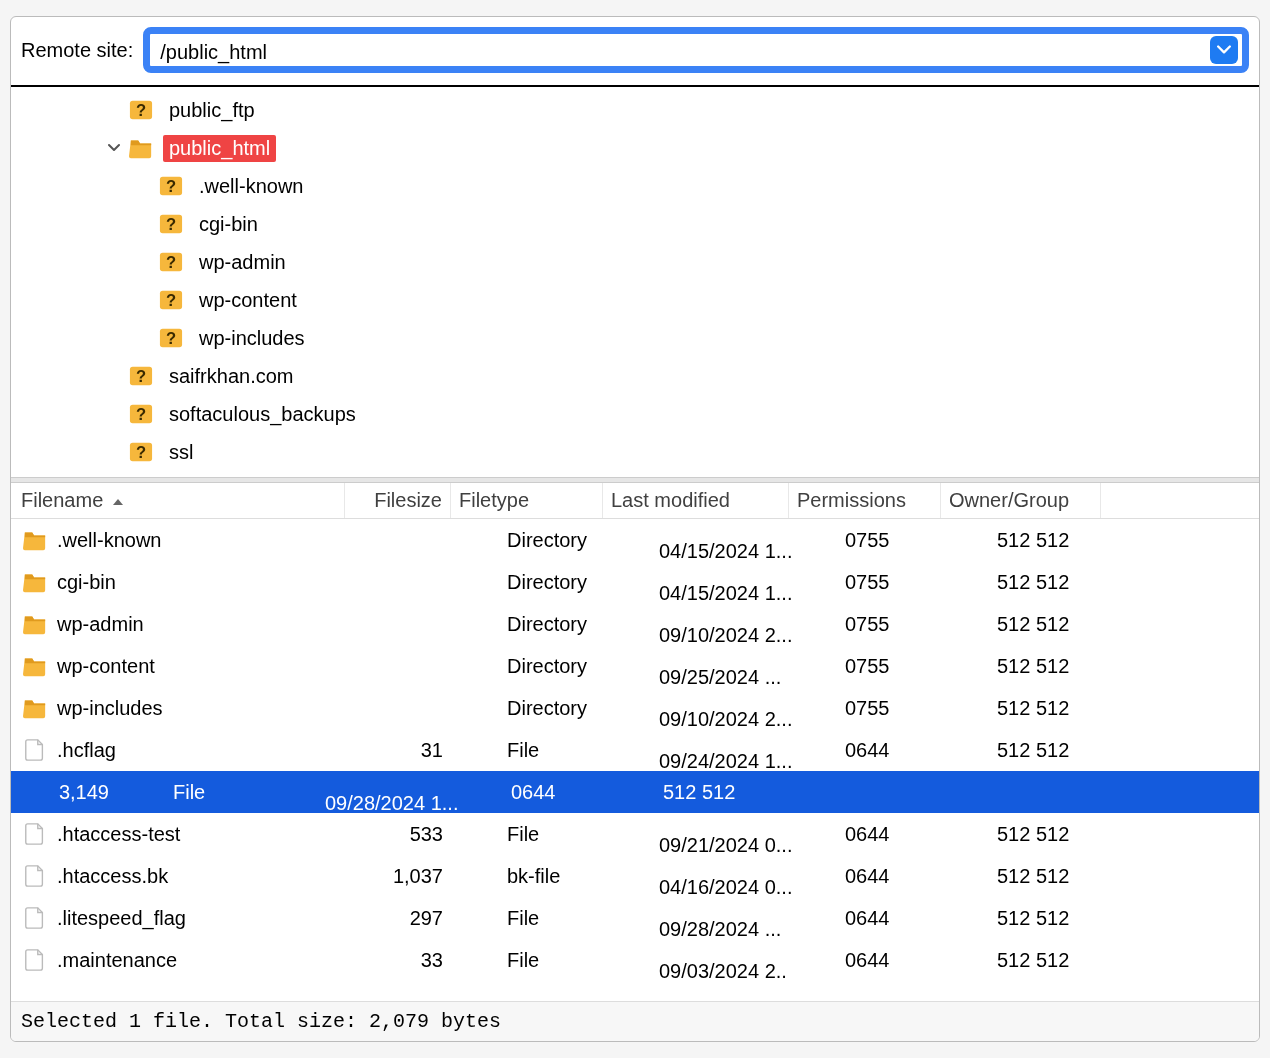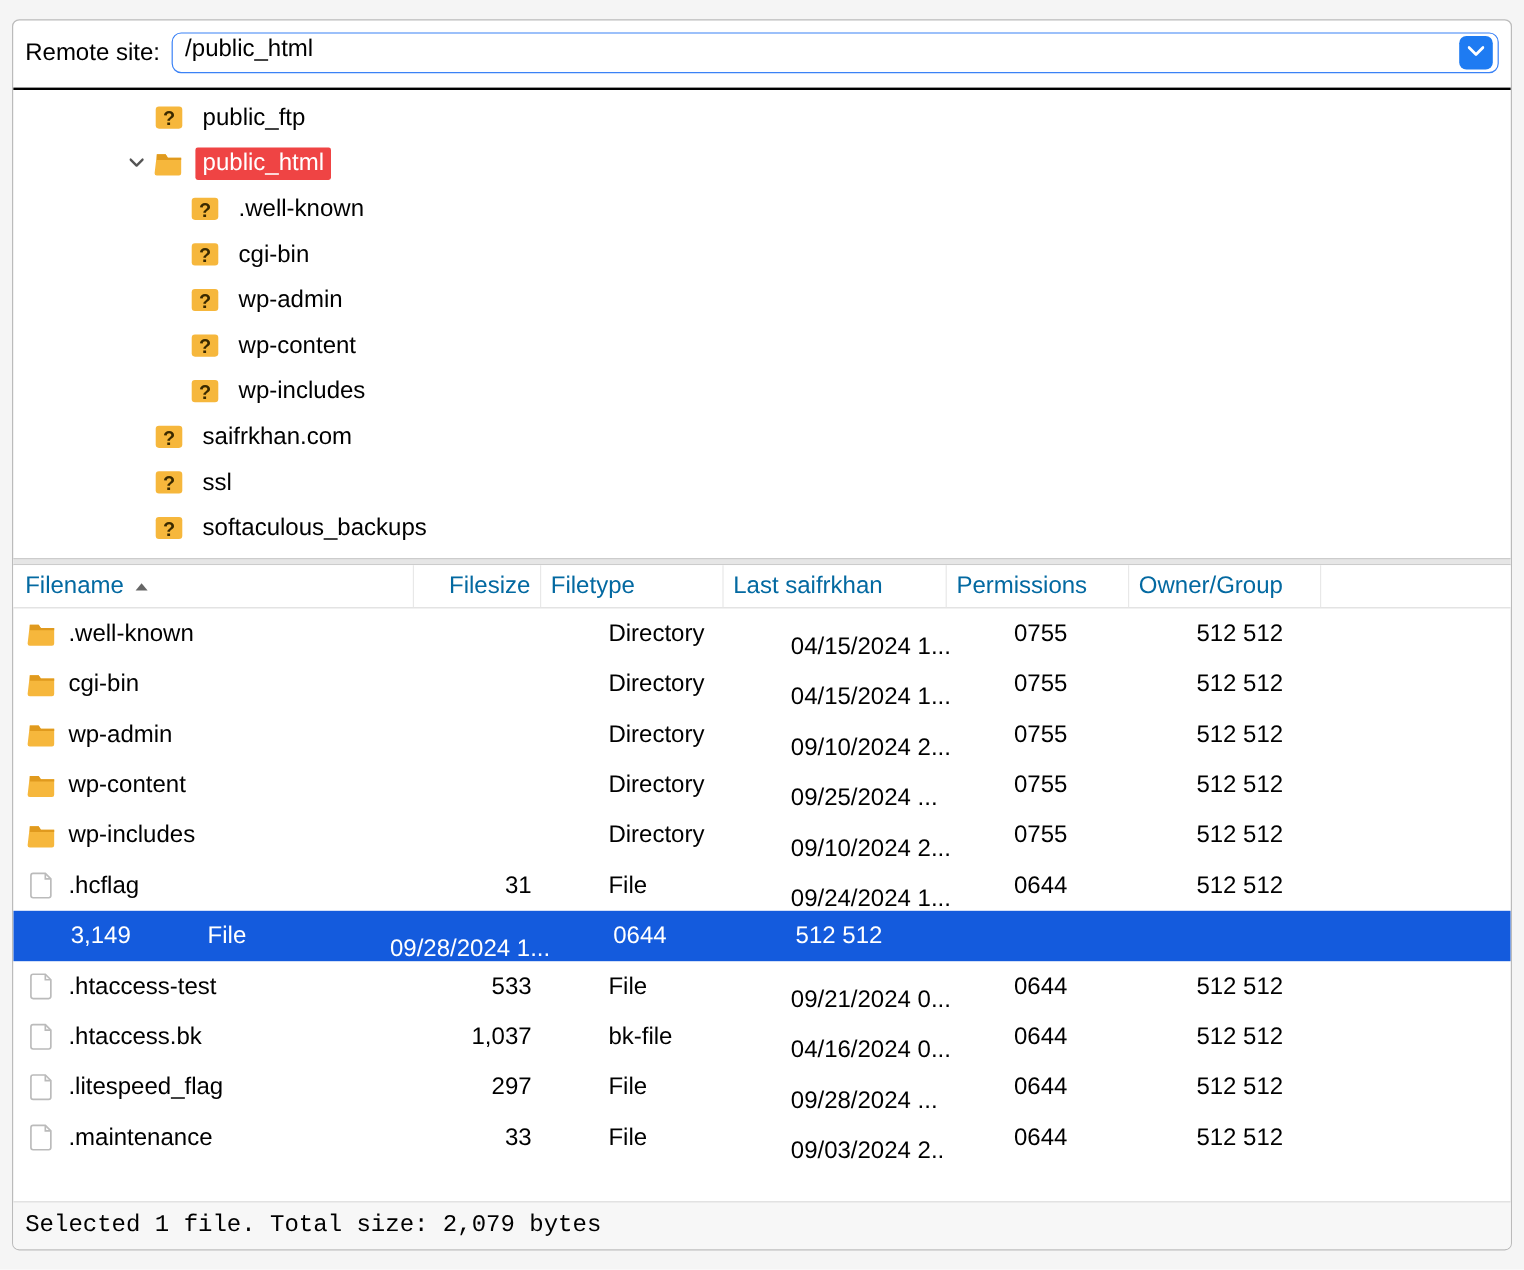"/public_html" .pathbar-input-wrap { align-items: flex-start -> flex-end; border: 1px solid #3b82f6 -> 7px solid #3b82f6 }
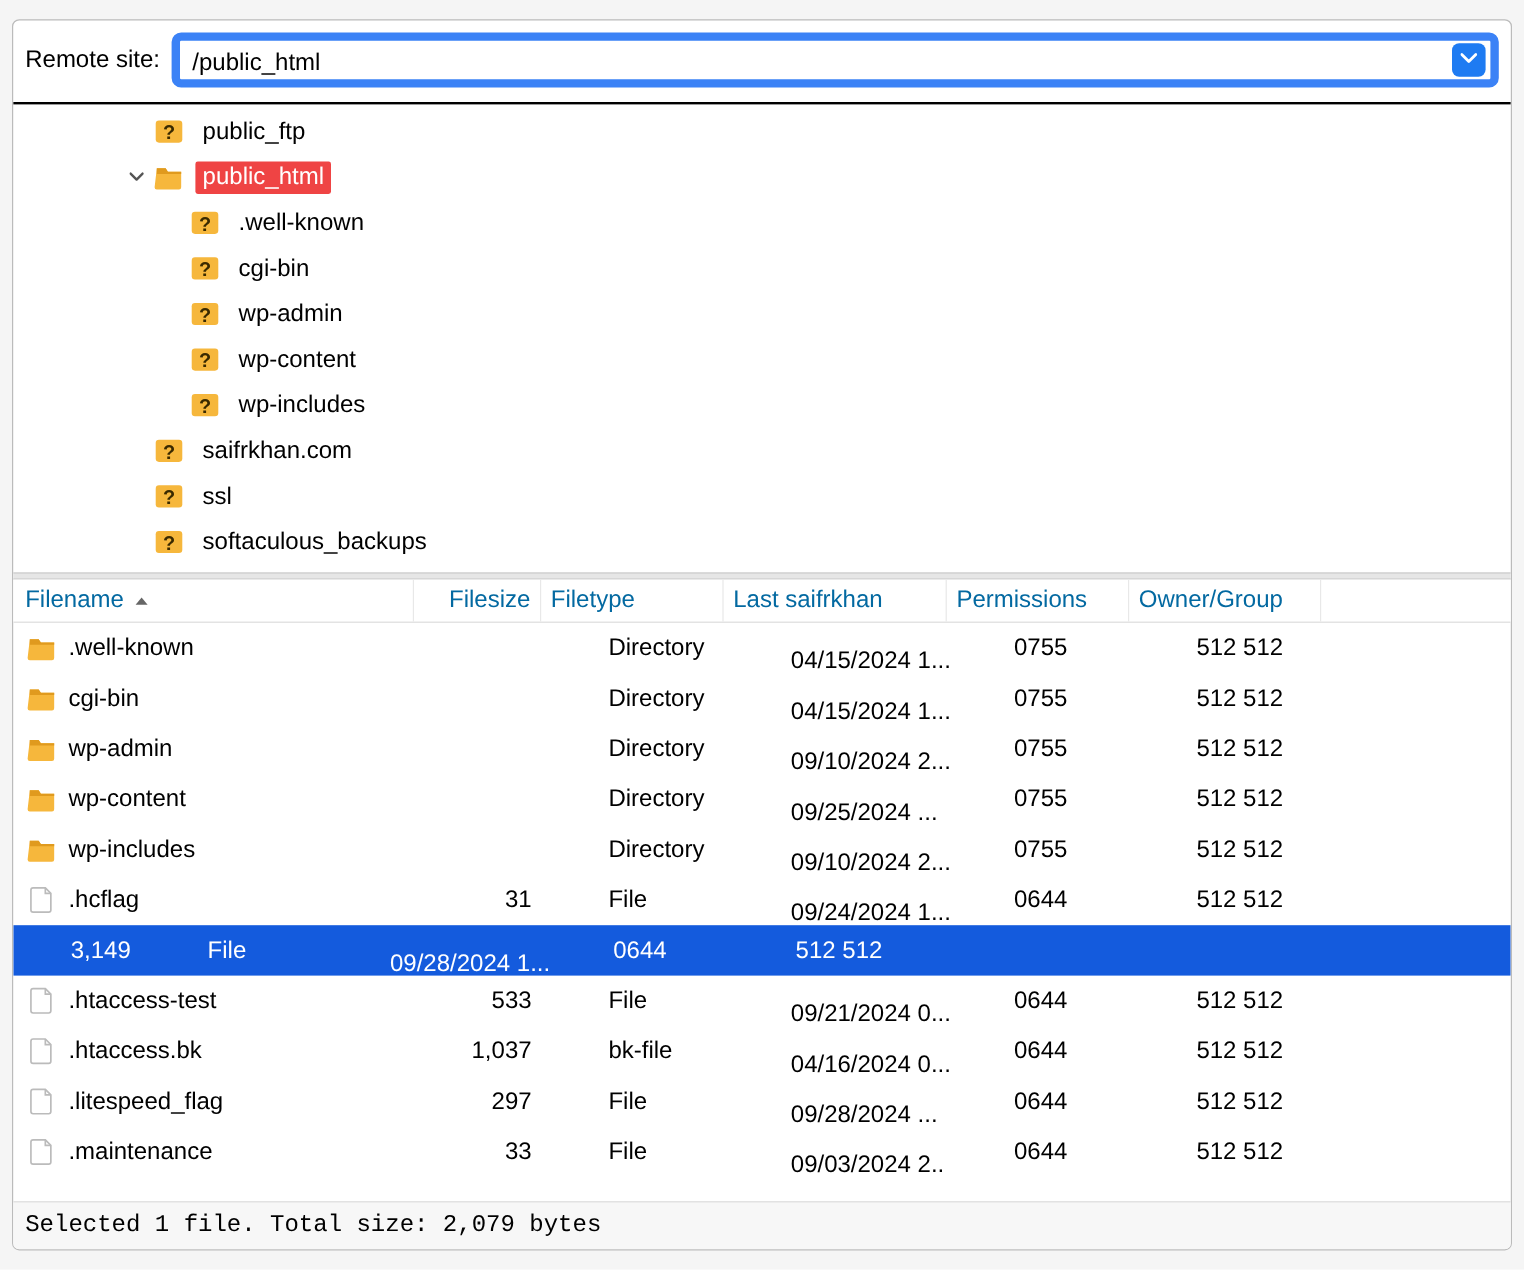"ssl" div.tree-row { order: before "softaculous_backups" -> after "softaculous_backups" }
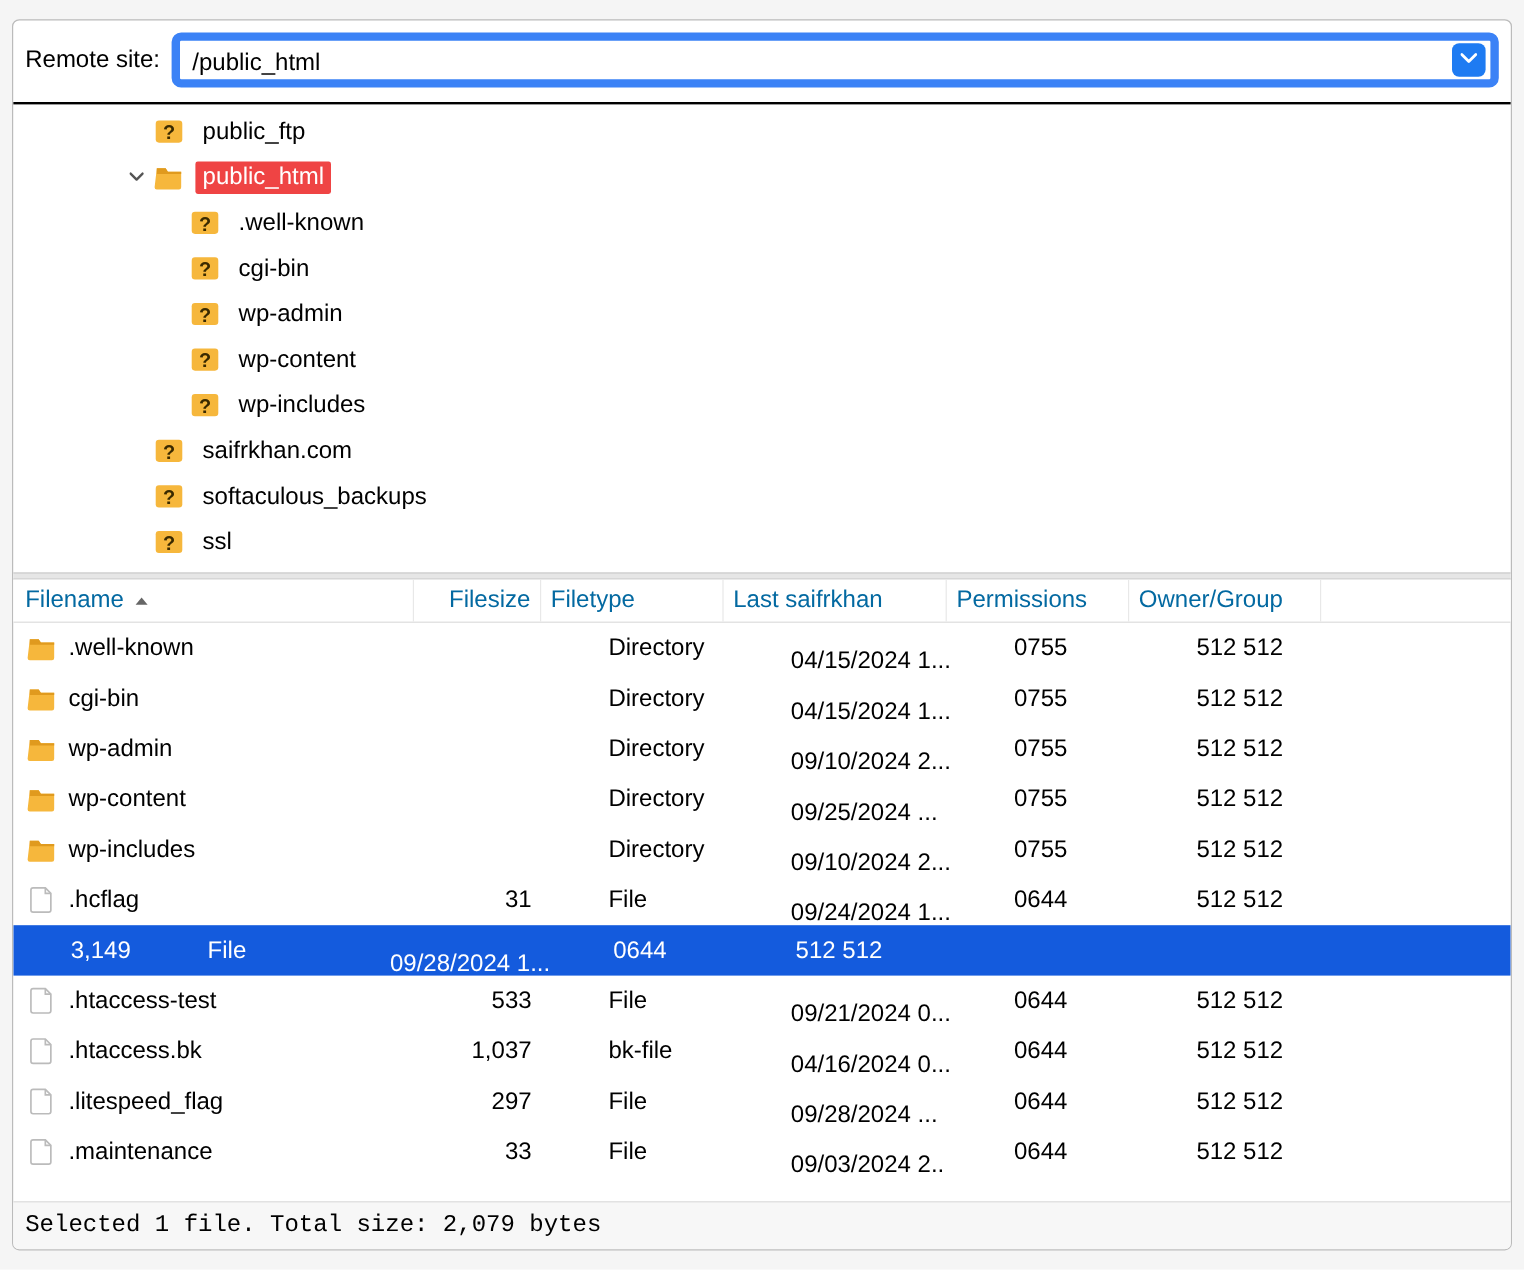"Filename" .col { color: #0369a1 -> #404040 }
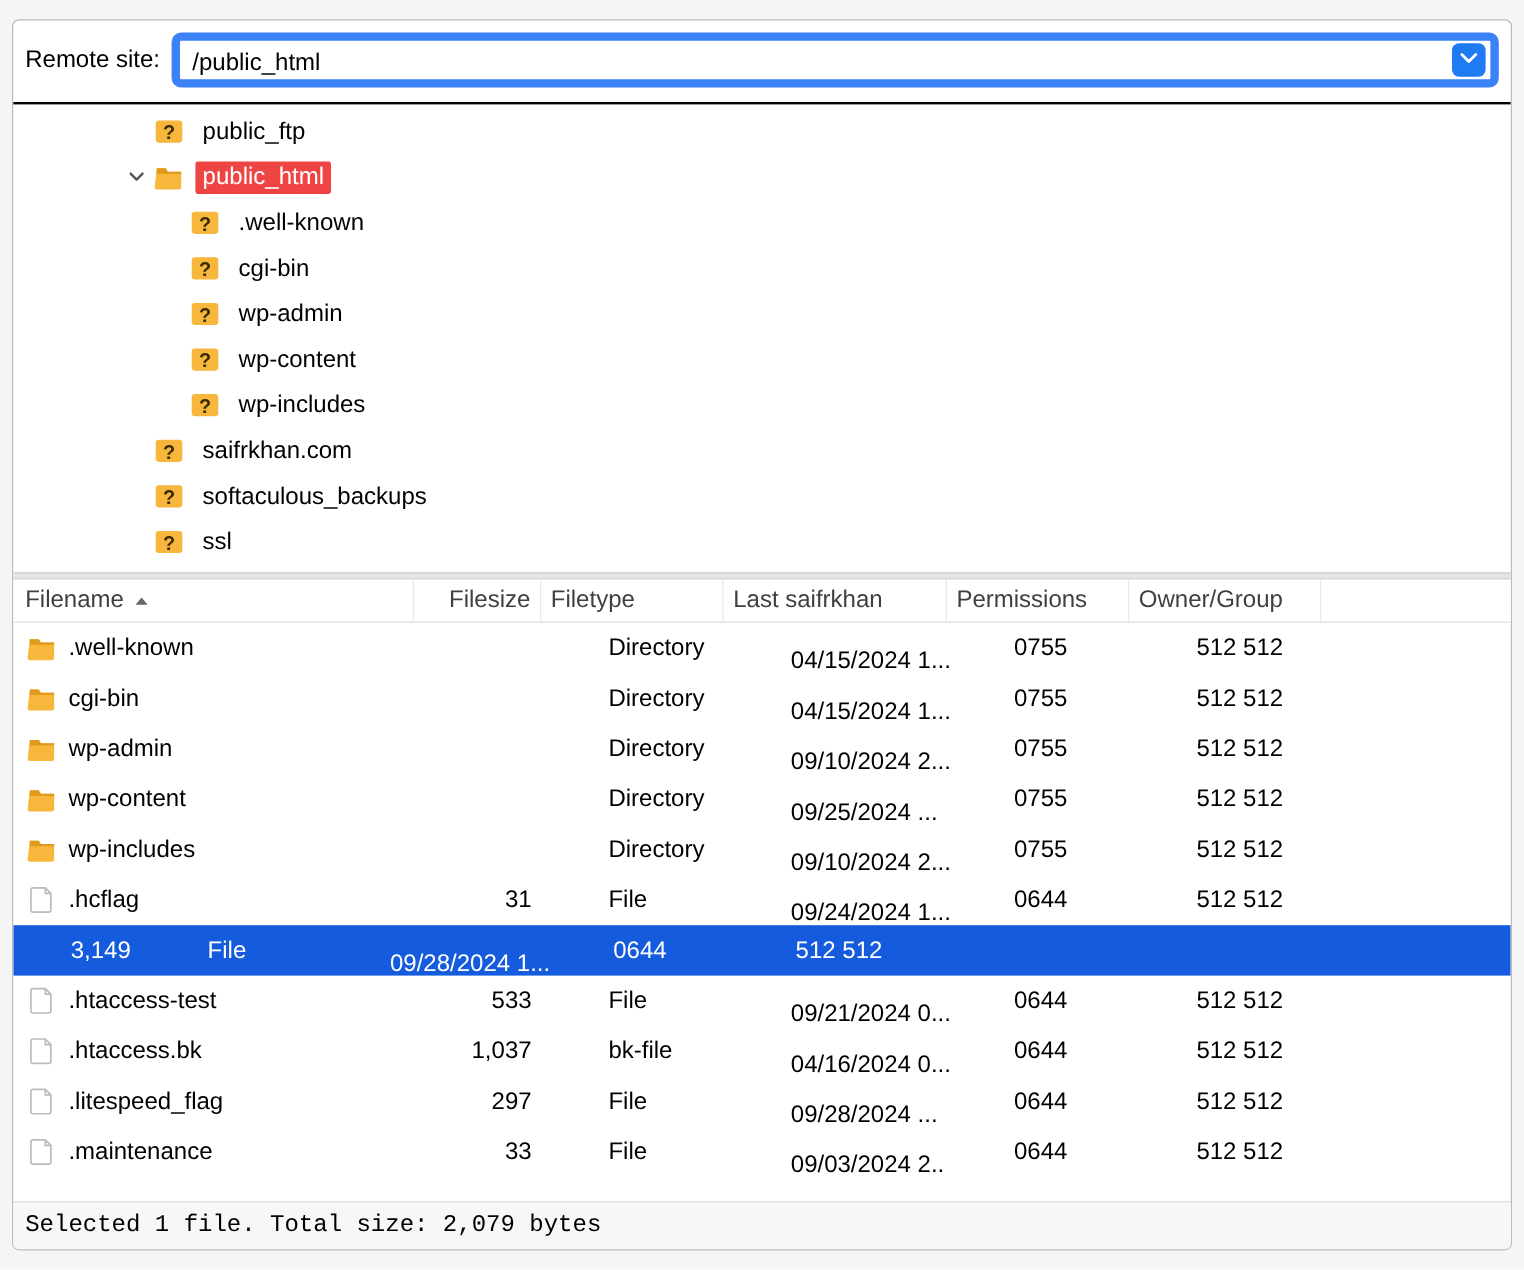"Last saifrkhan" span { text: saifrkhan -> modified }
